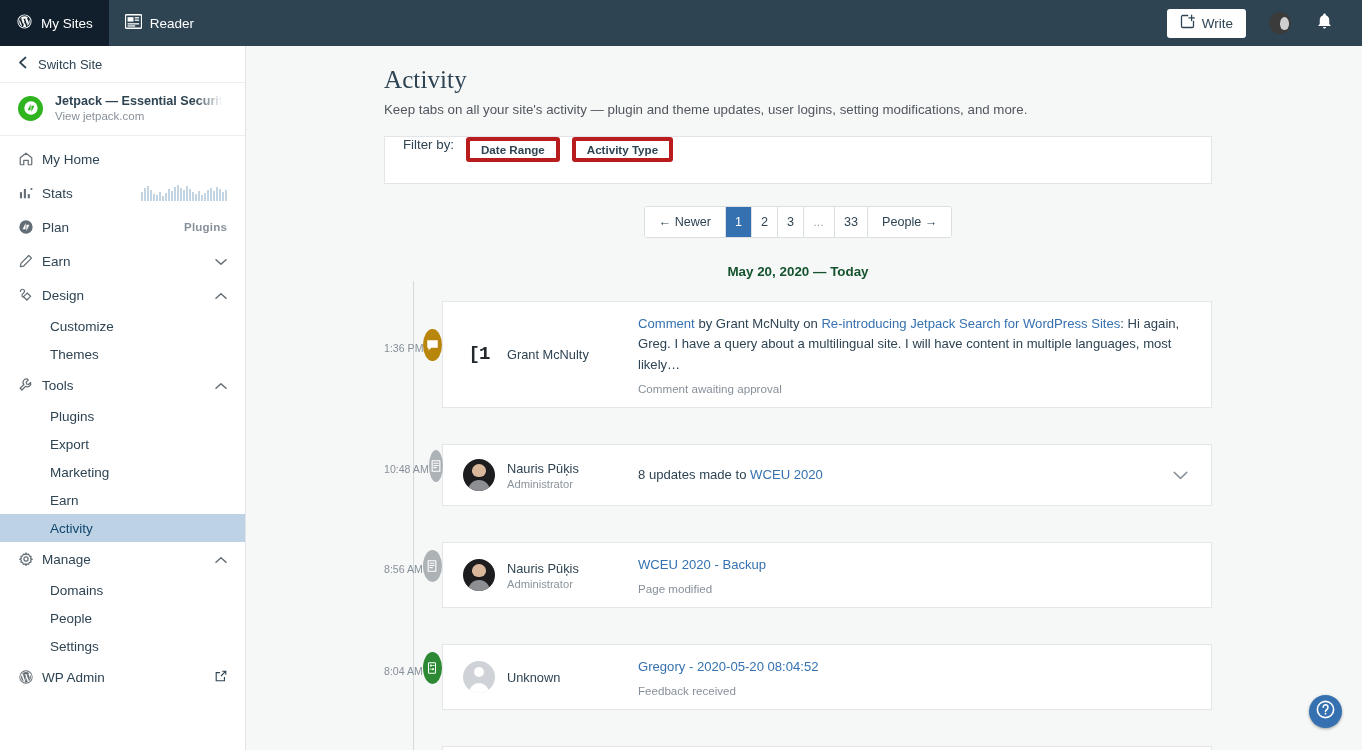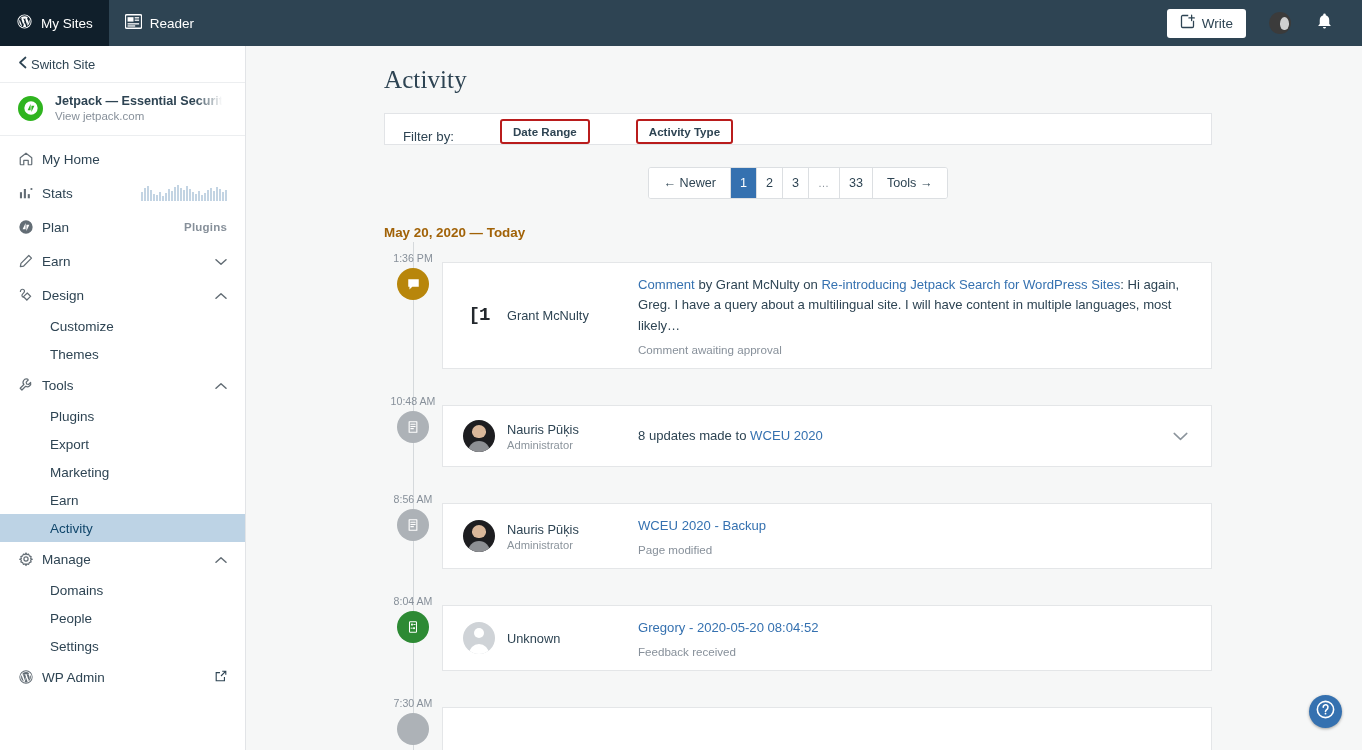"Switch Site" .switch-site { gap: 4px -> 11px }
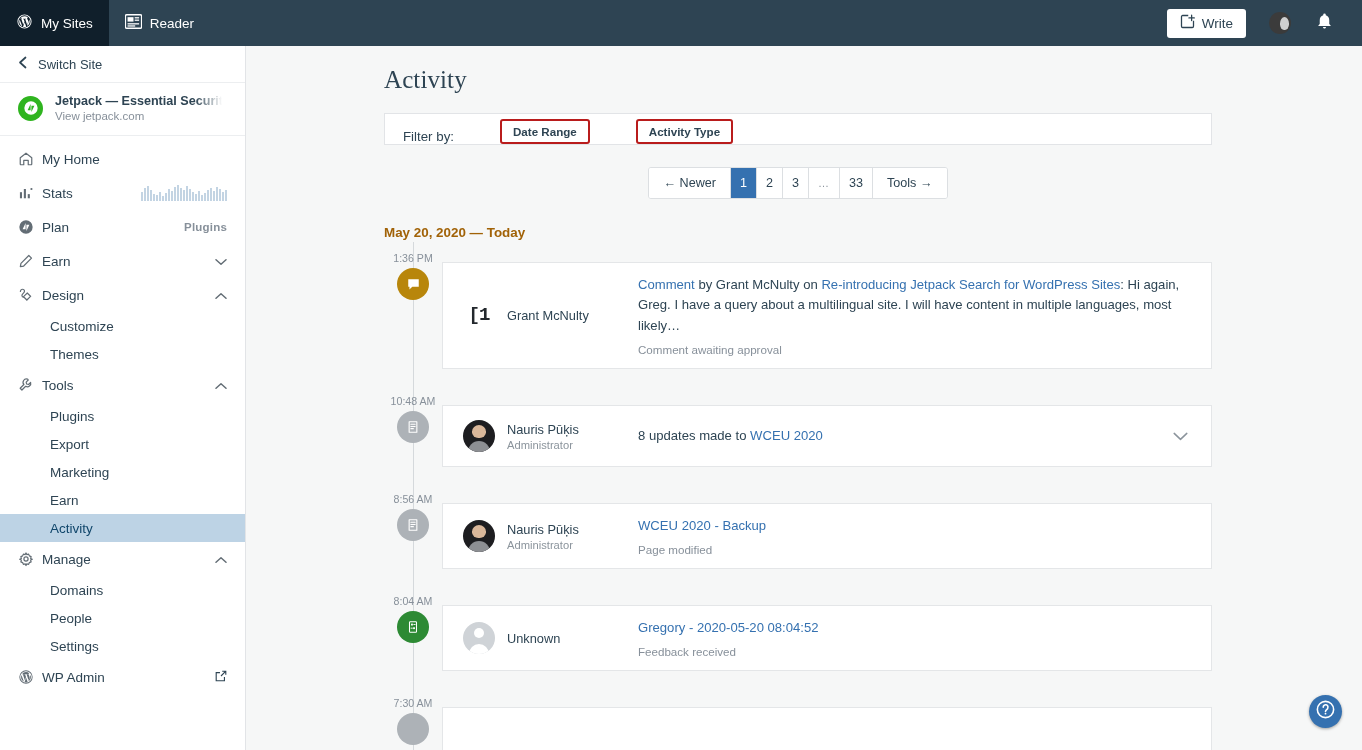"Keep tabs on all your" div.page-sub { html: none -> <div>Keep tabs on all your site's activity — plugin and theme updates, user logins, setting modifications, and more.</div> }
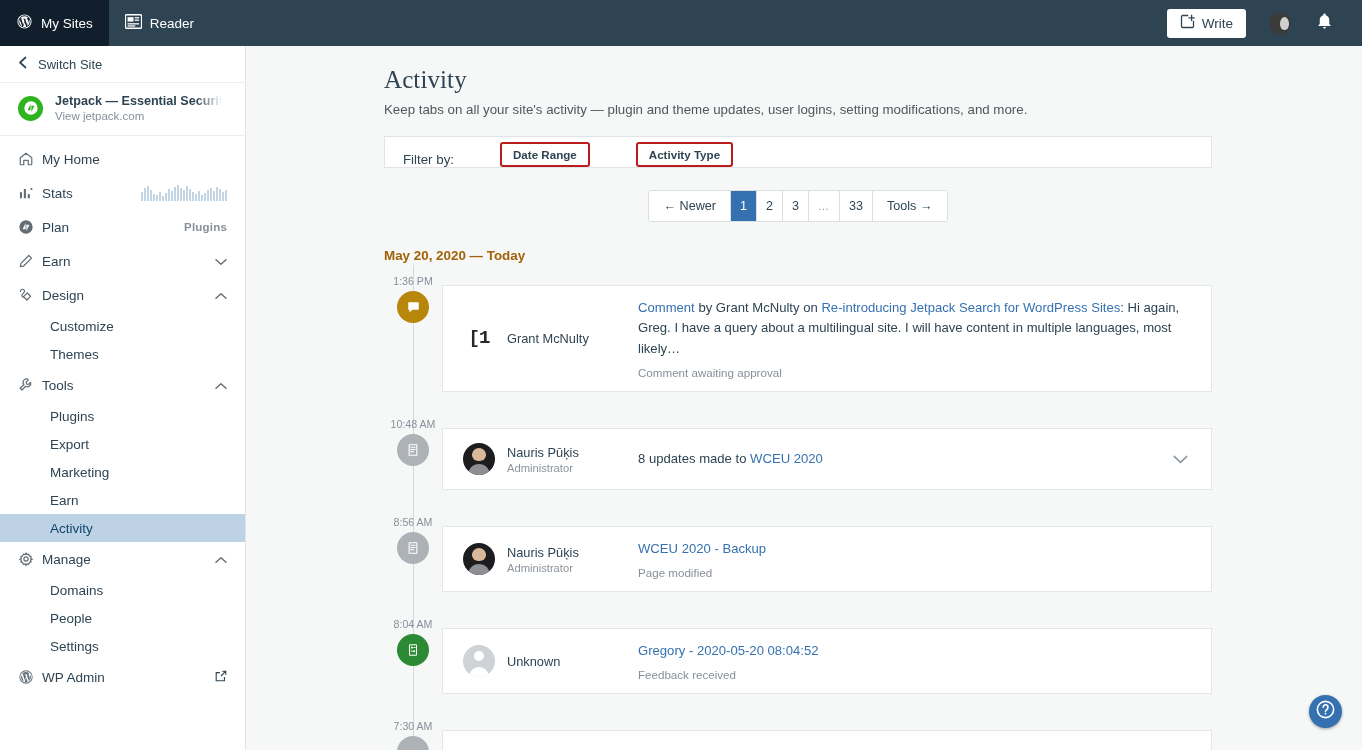"Filter by:" .filterbar { align-items: flex-end -> flex-start; height: 32px -> 48px }
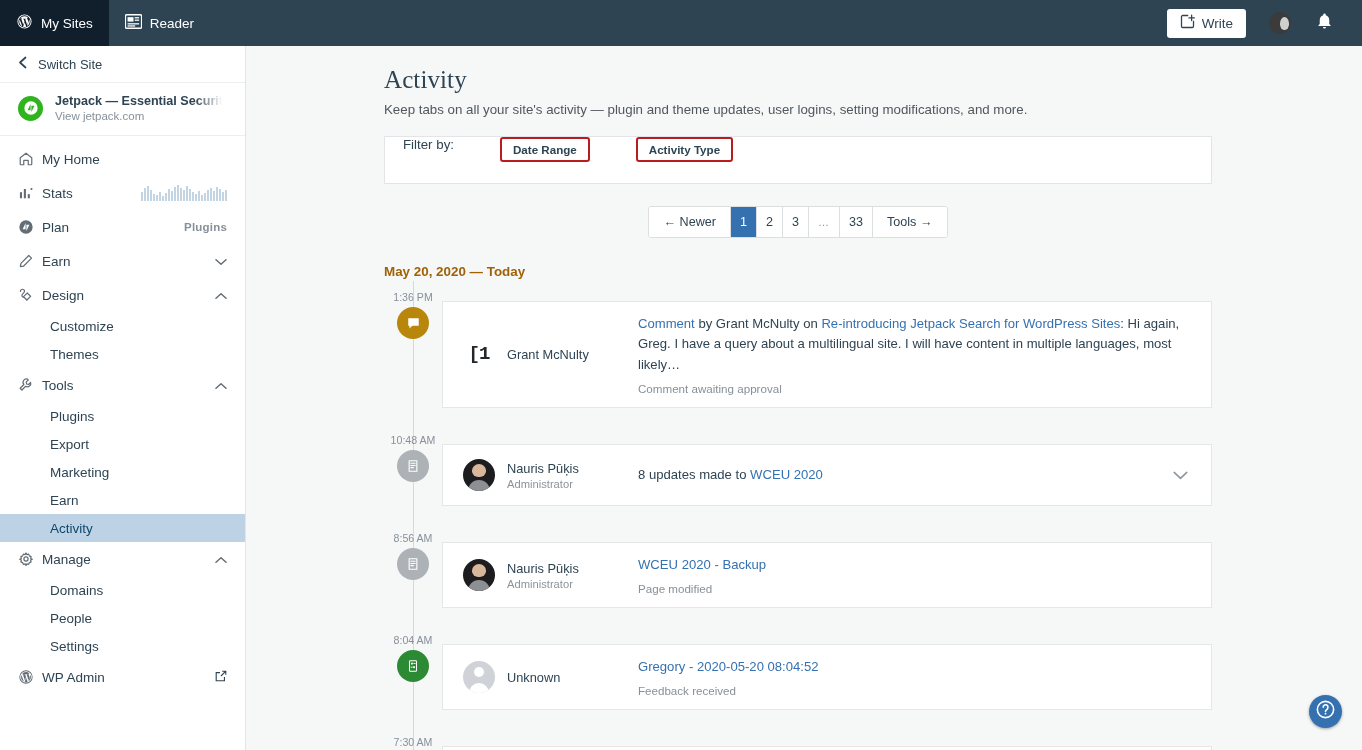"Date Range" .pill { border: 2px solid #b91c1c -> 4px solid #b91c1c; margin-left: 34px -> none }
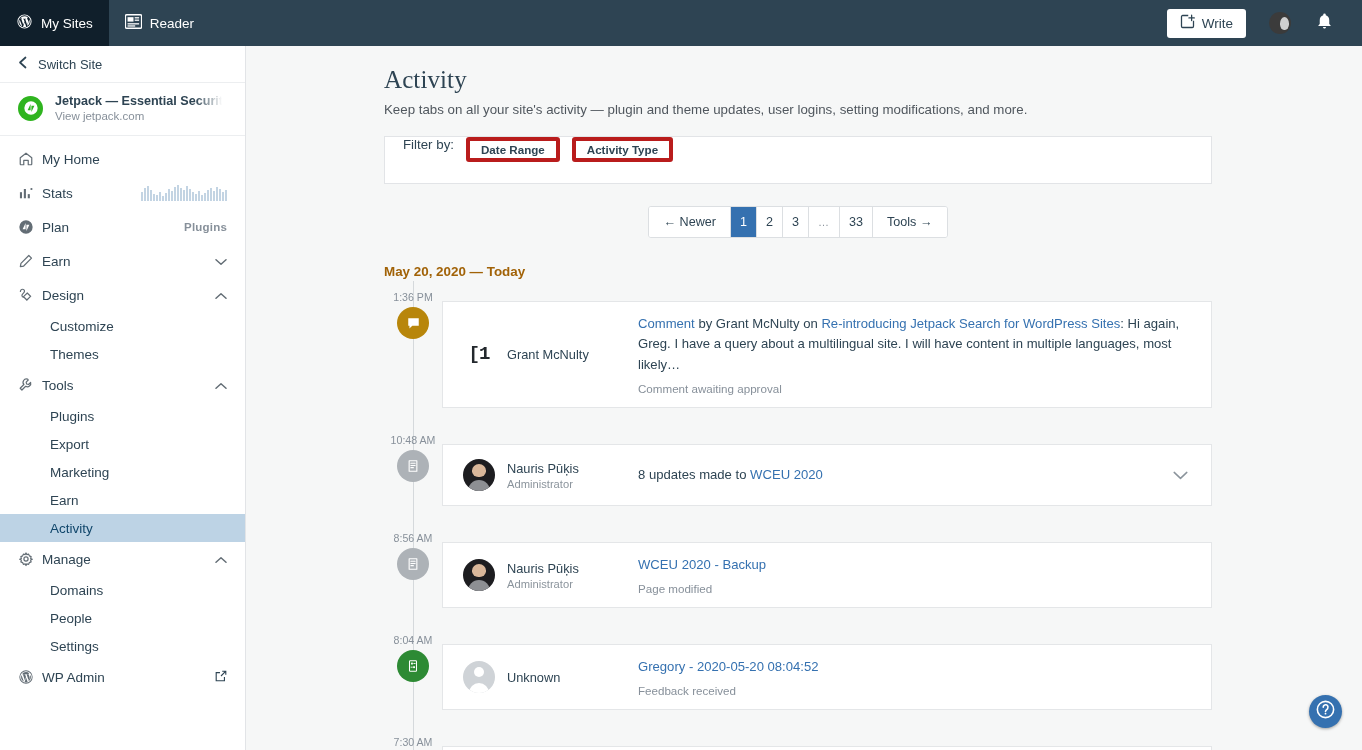"Tools →" span.wide { text: Tools -> People }
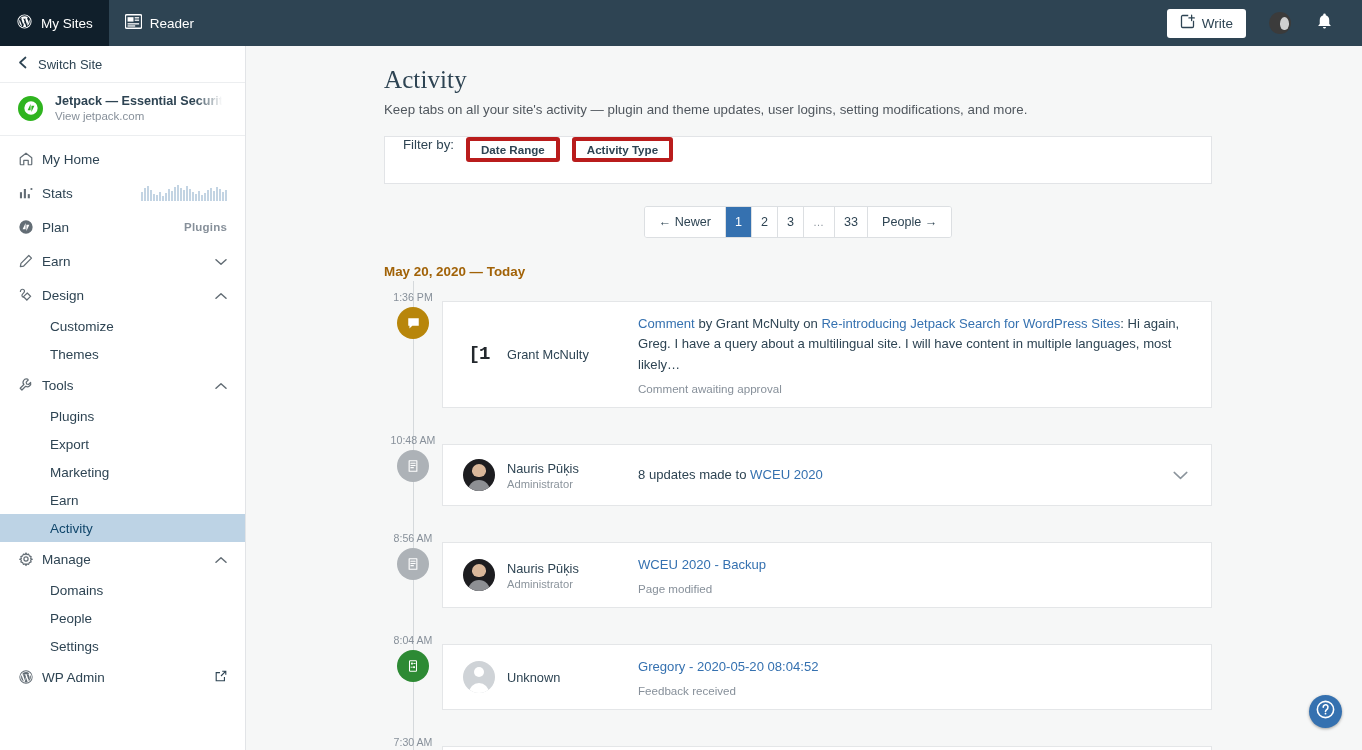"May 20, 2020 — Today" .date-head { color: #a16207 -> #14532d; text-align: none -> center }
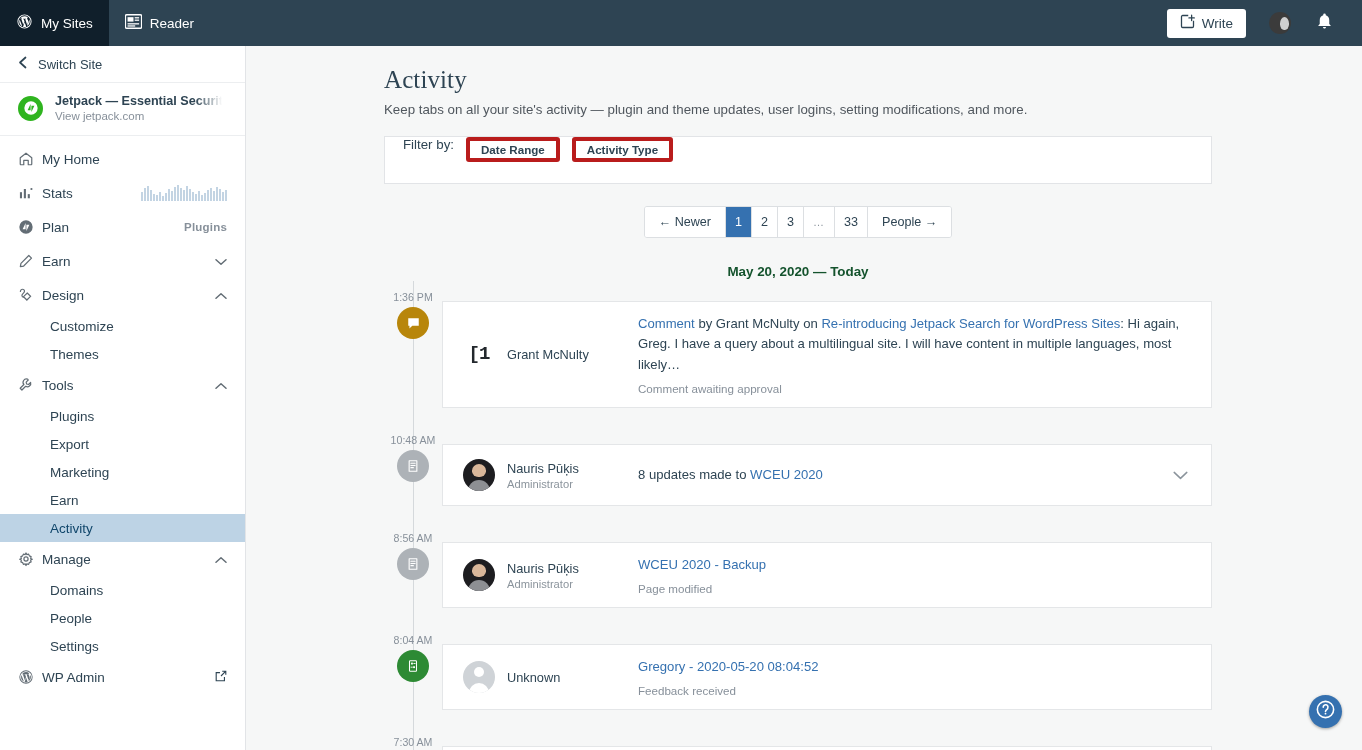"1:36 PM" .gutter { flex-direction: column -> row }
